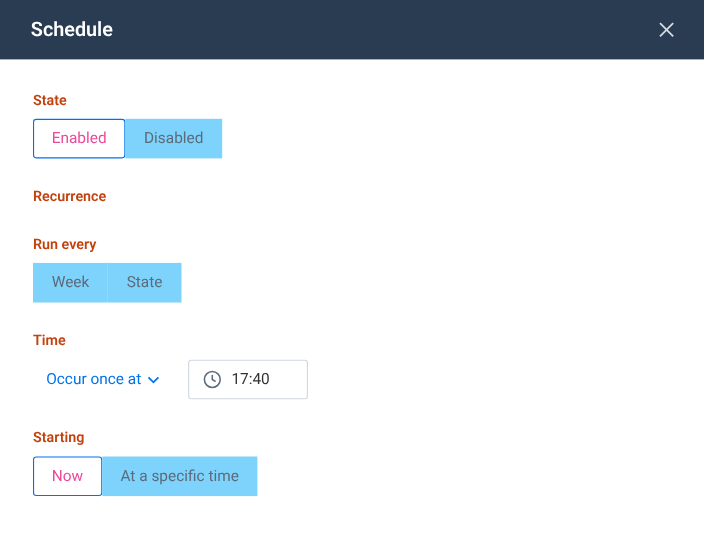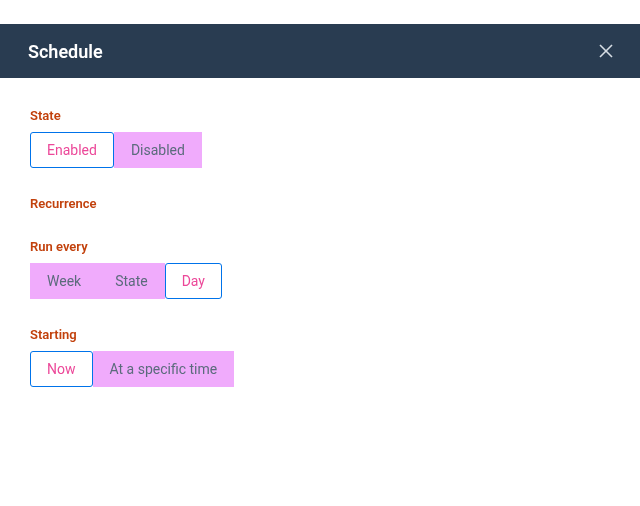"Schedule" .header { margin-top: 24px -> none }
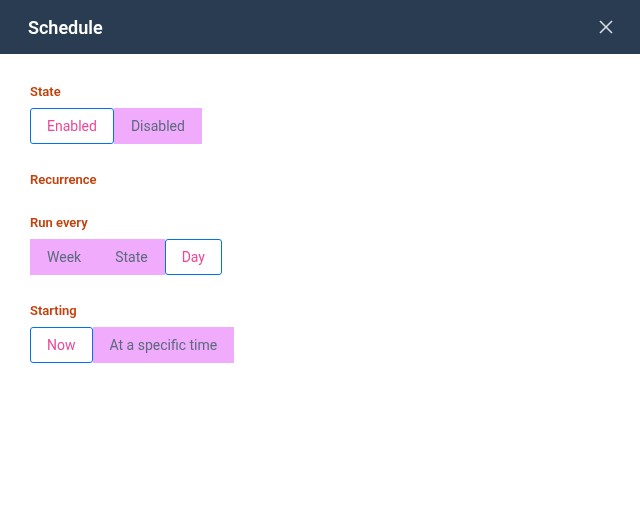"Disabled" .toggle-btn { background: #f0abfc -> #7dd3fc }
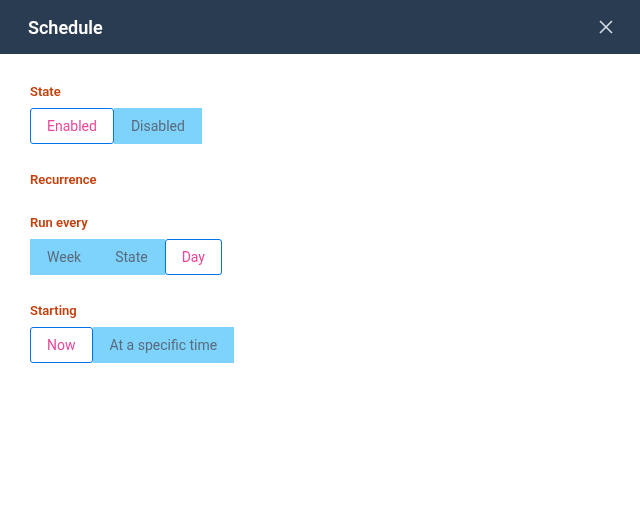"Day" div.toggle-btn { html: <div>Day</div> -> none }
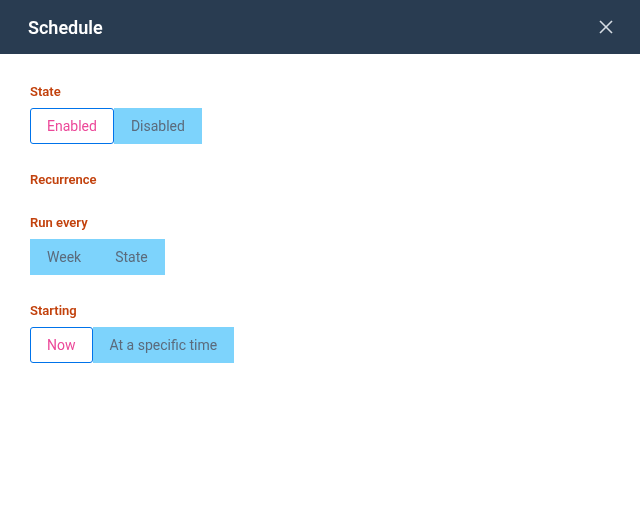"Time" div.section { html: none -> <div> <div>Time</div> <div> <div> <span>Occur once at</span> <span> <svg> <polyline></polyline> </svg> </span> </div> <div> <svg> <circle></circle> <polyline></polyline> </svg> <span>17:40</span> </div> </div> </div> }
